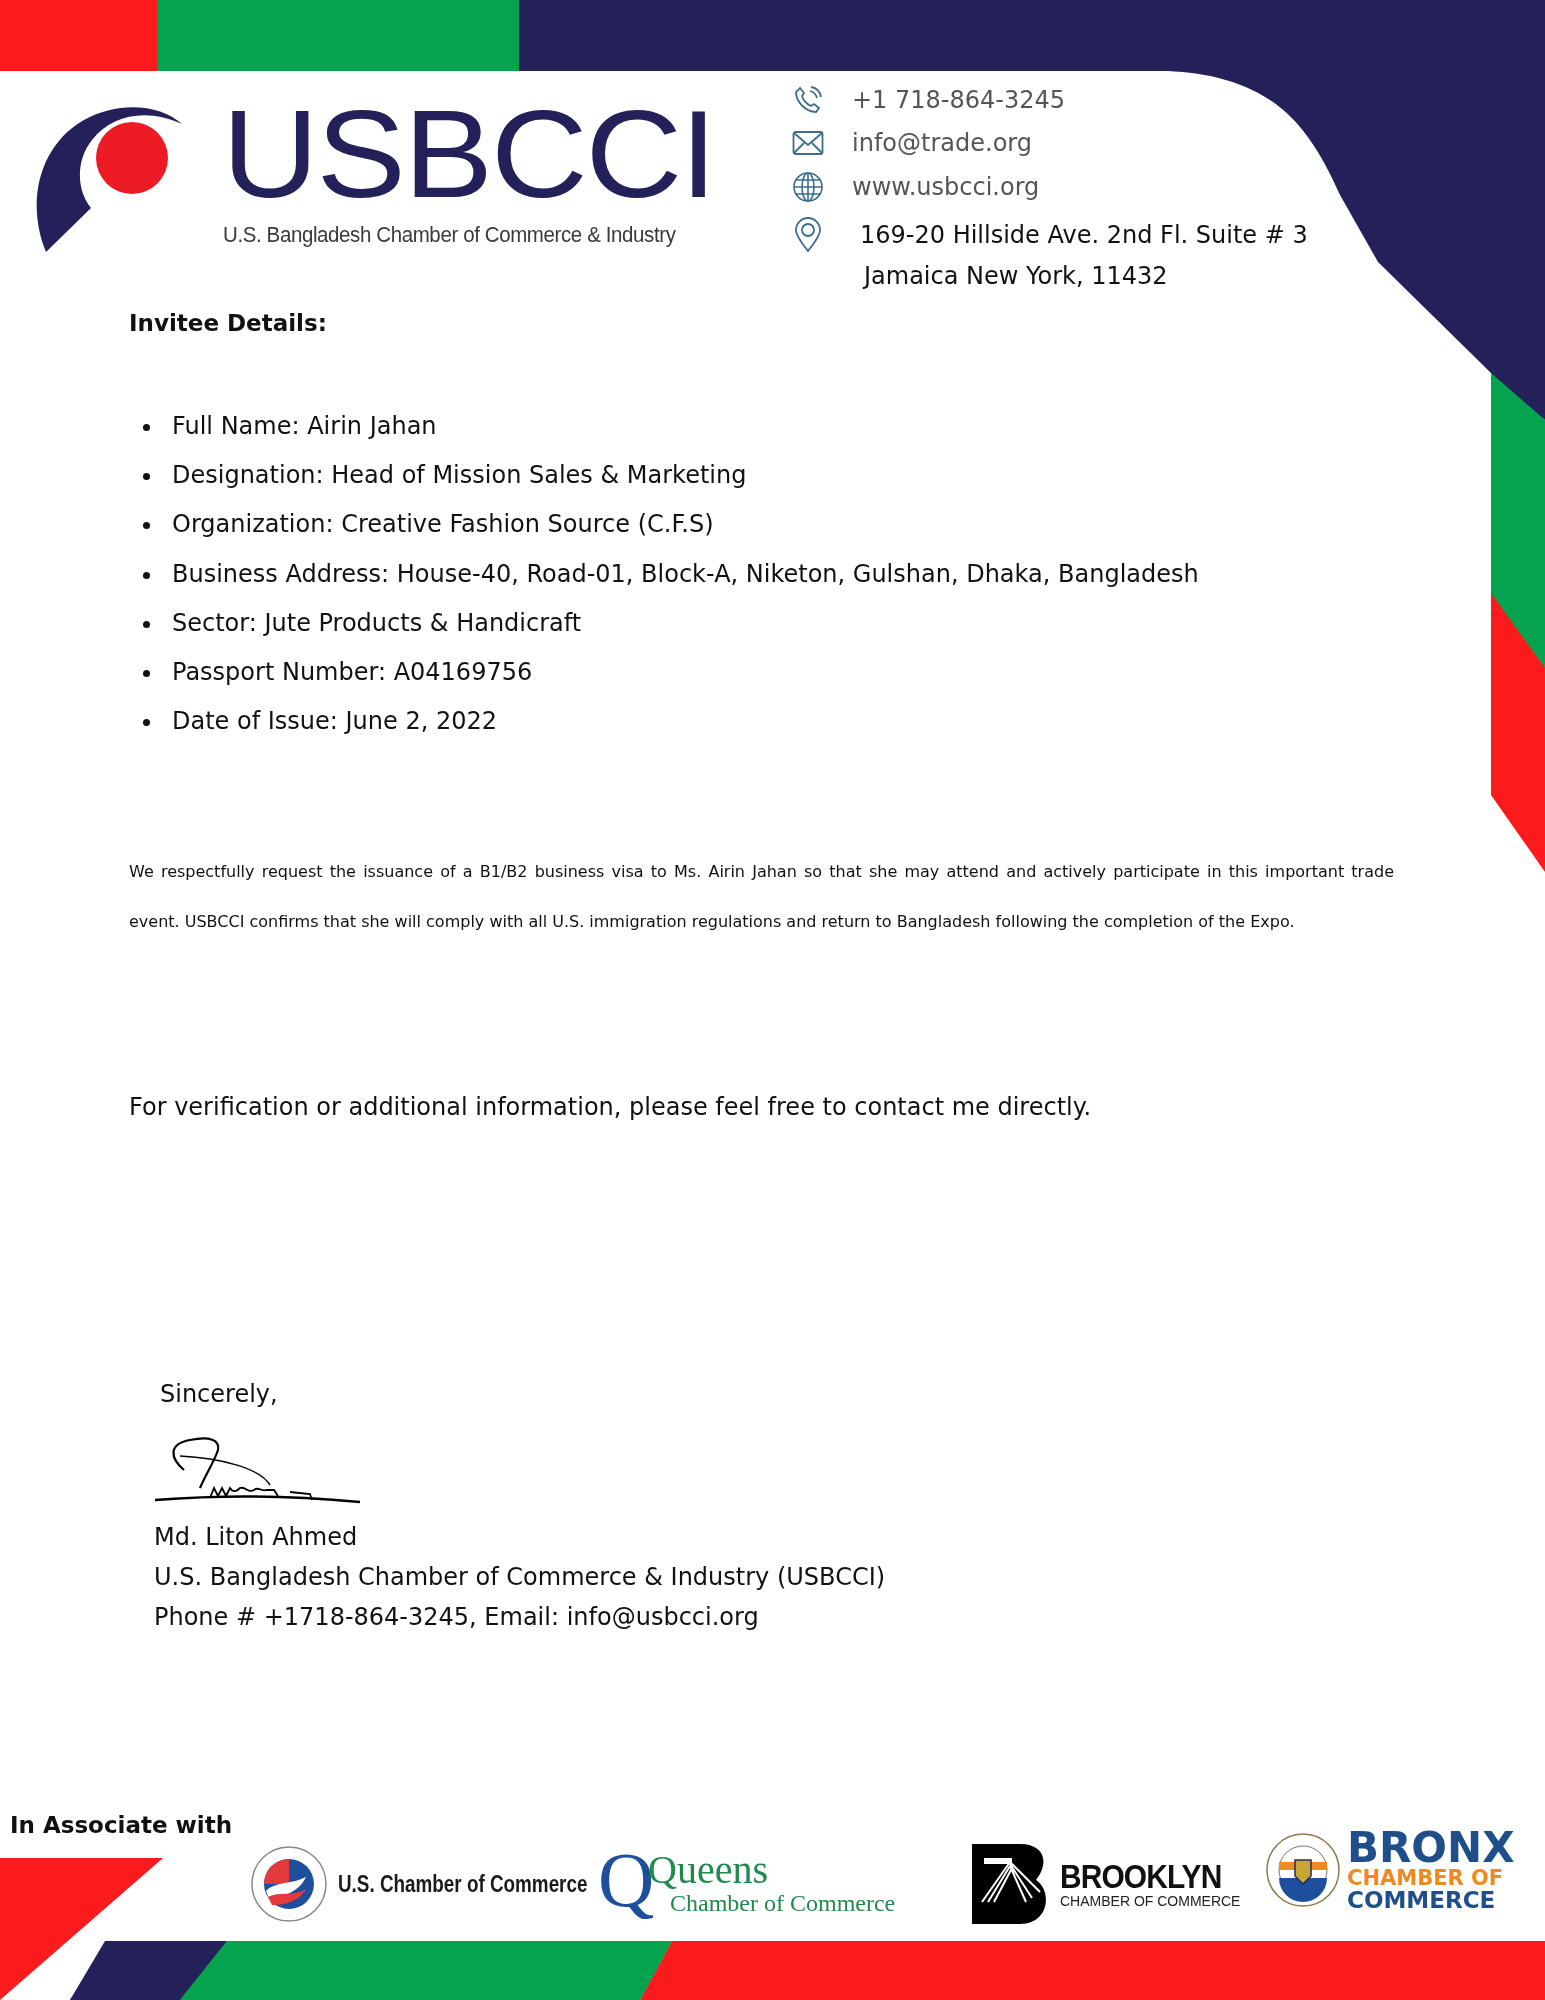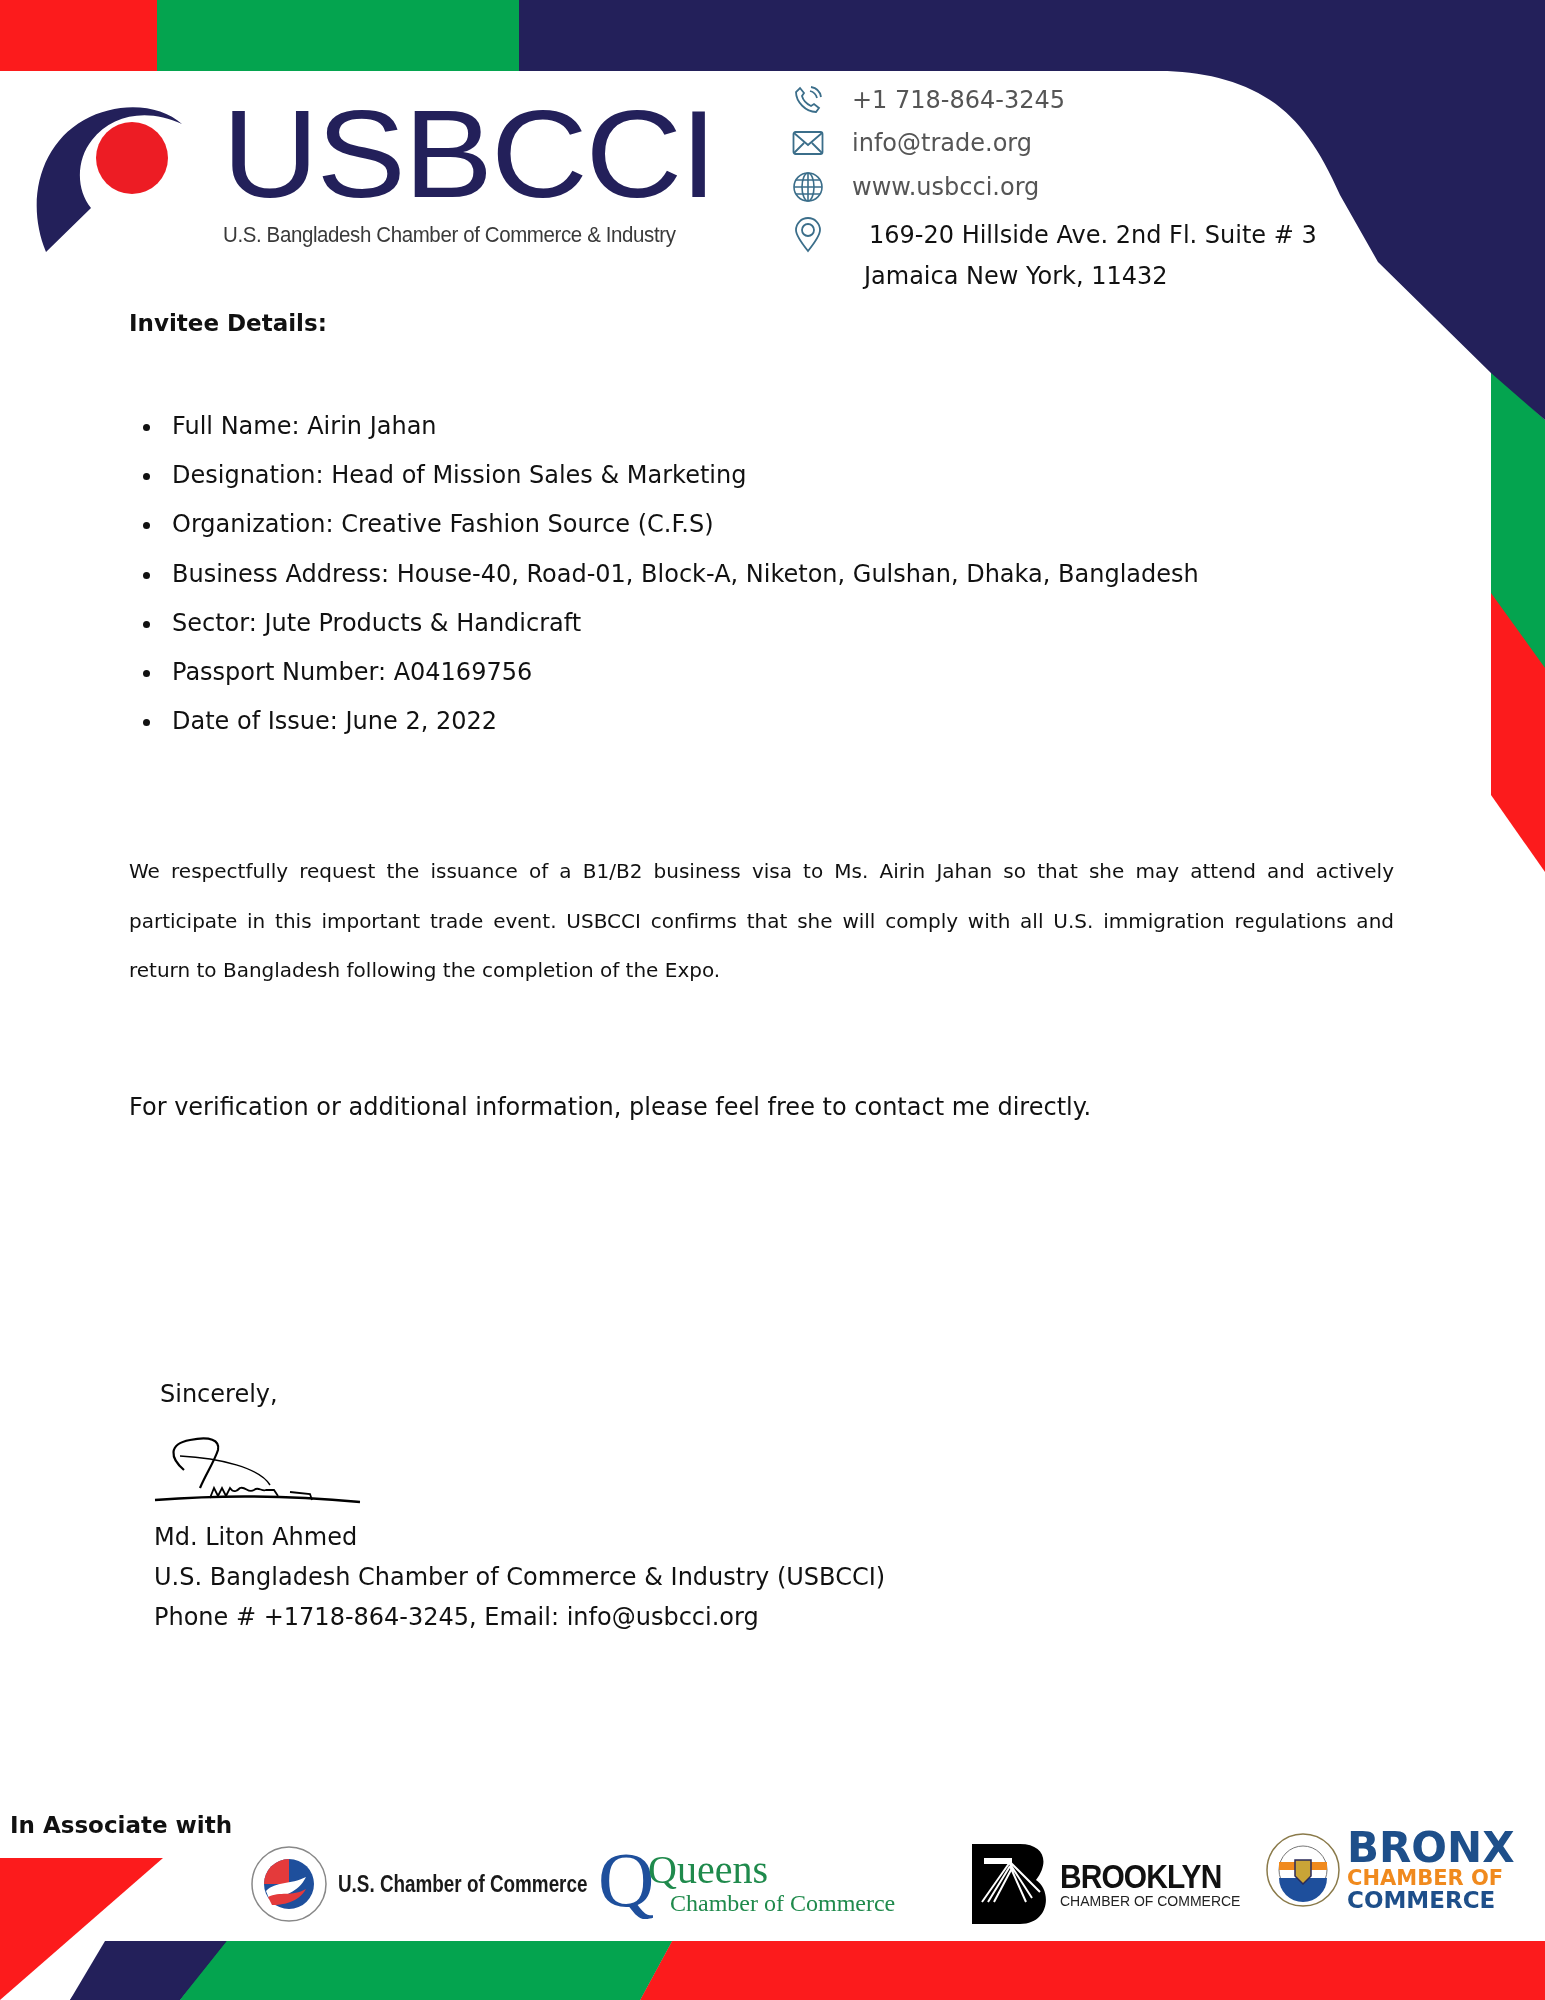"169-20 Hillside Ave. 2nd Fl." span.txt { margin-left: 17px -> 8px }
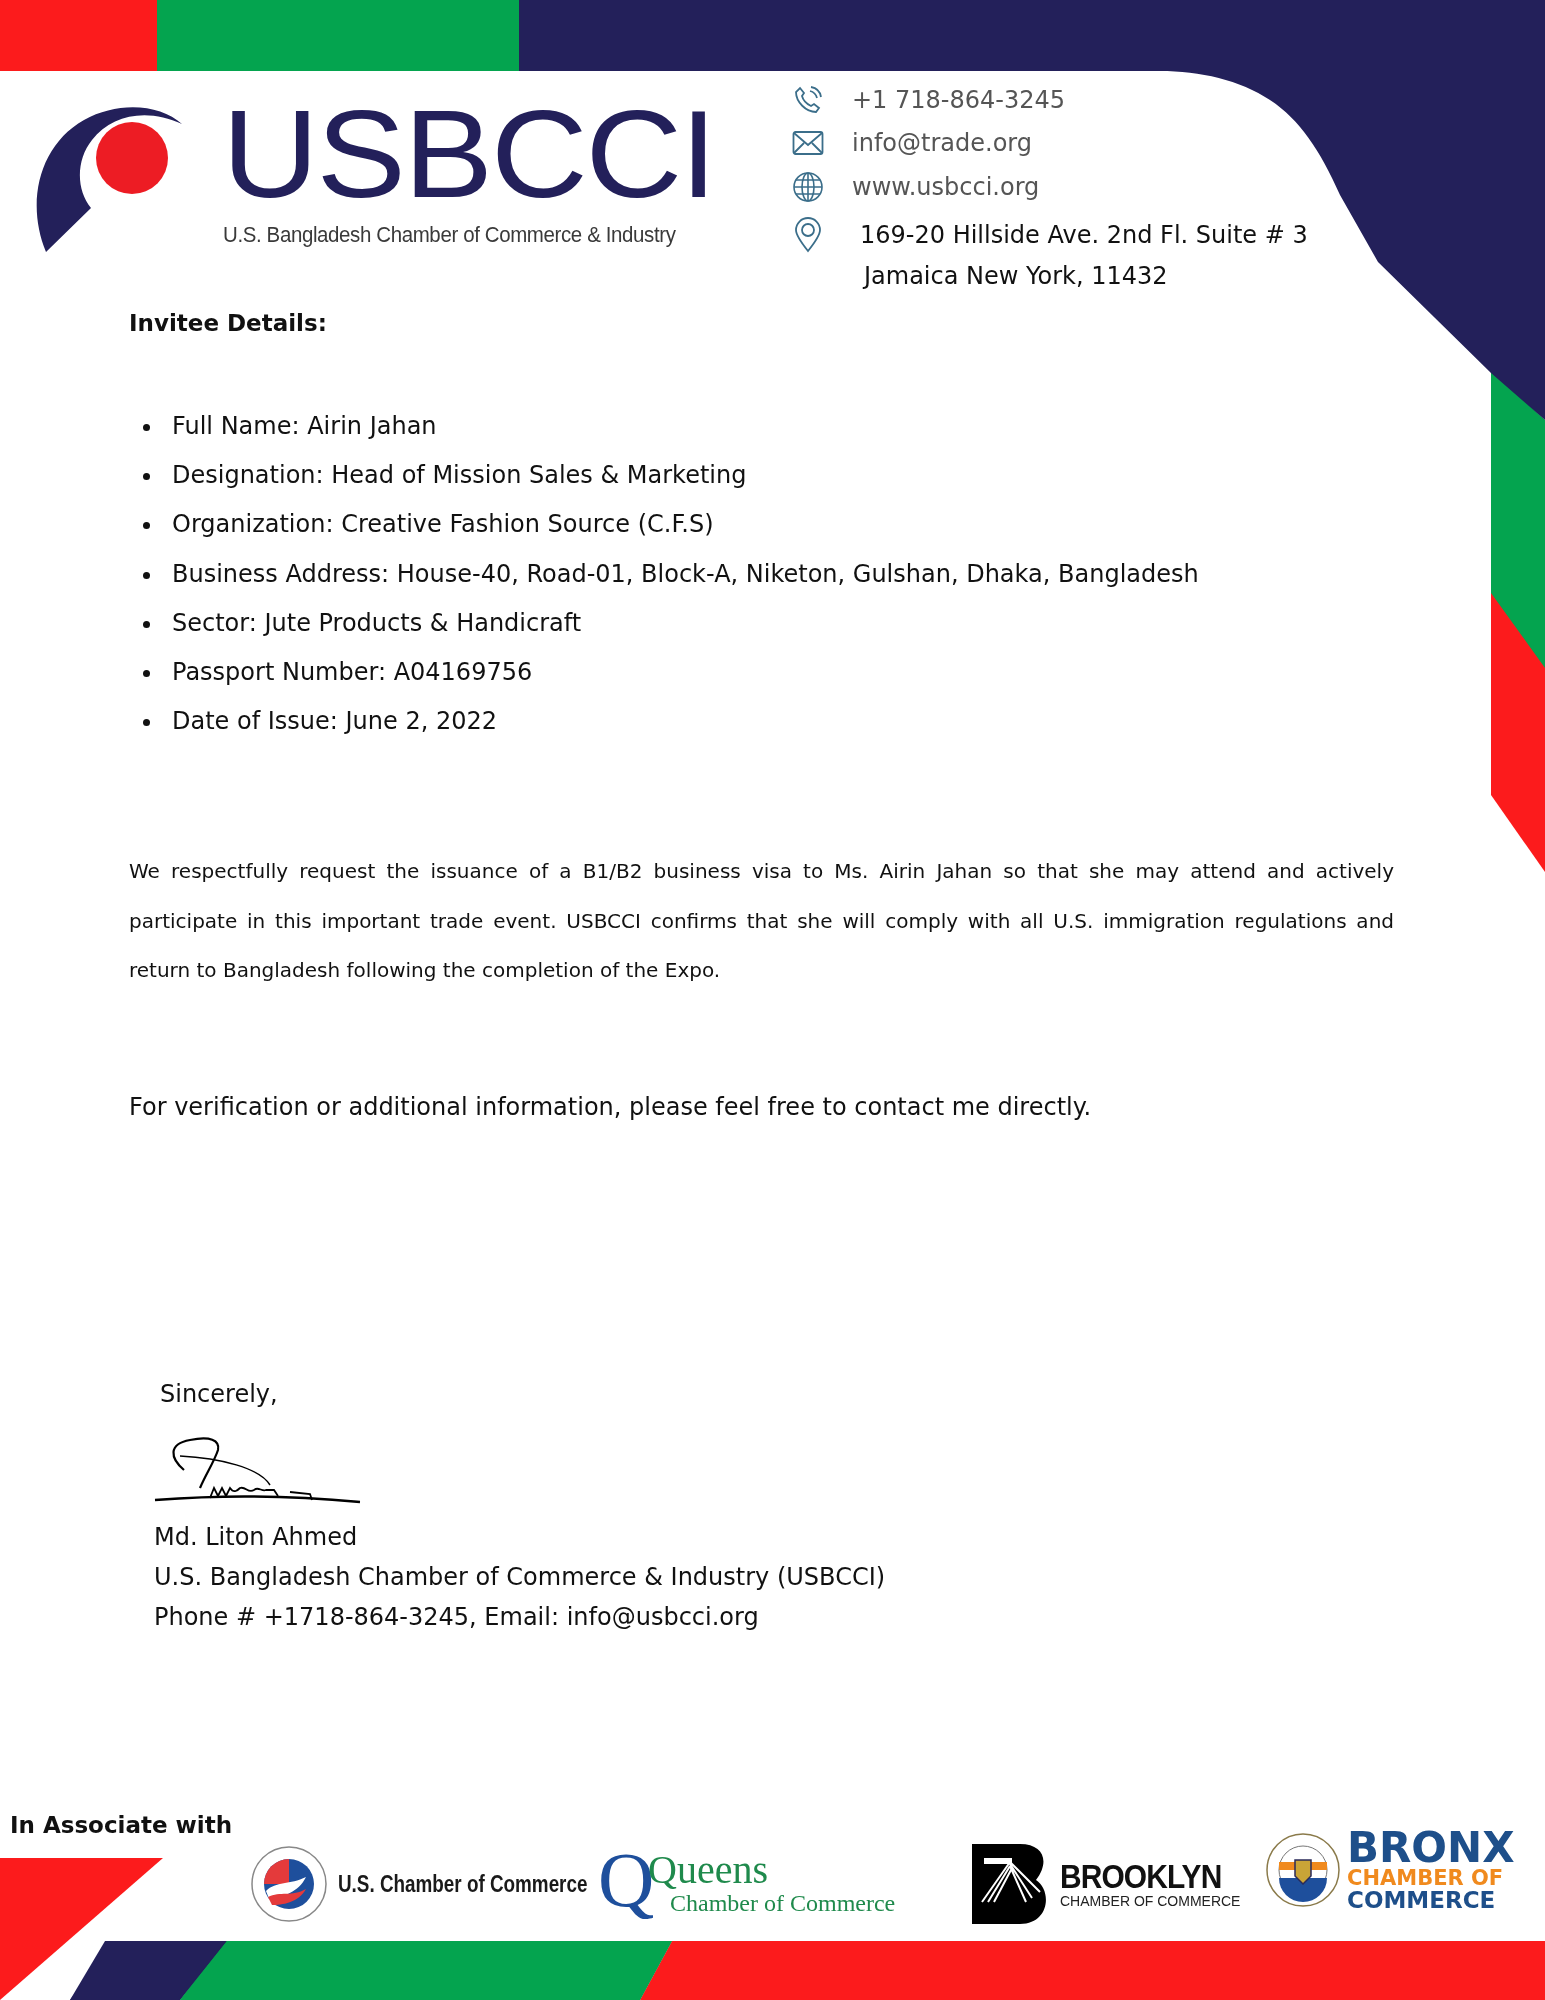"We respectfully request the issuance" .para { font-size: 20px -> 16px }
